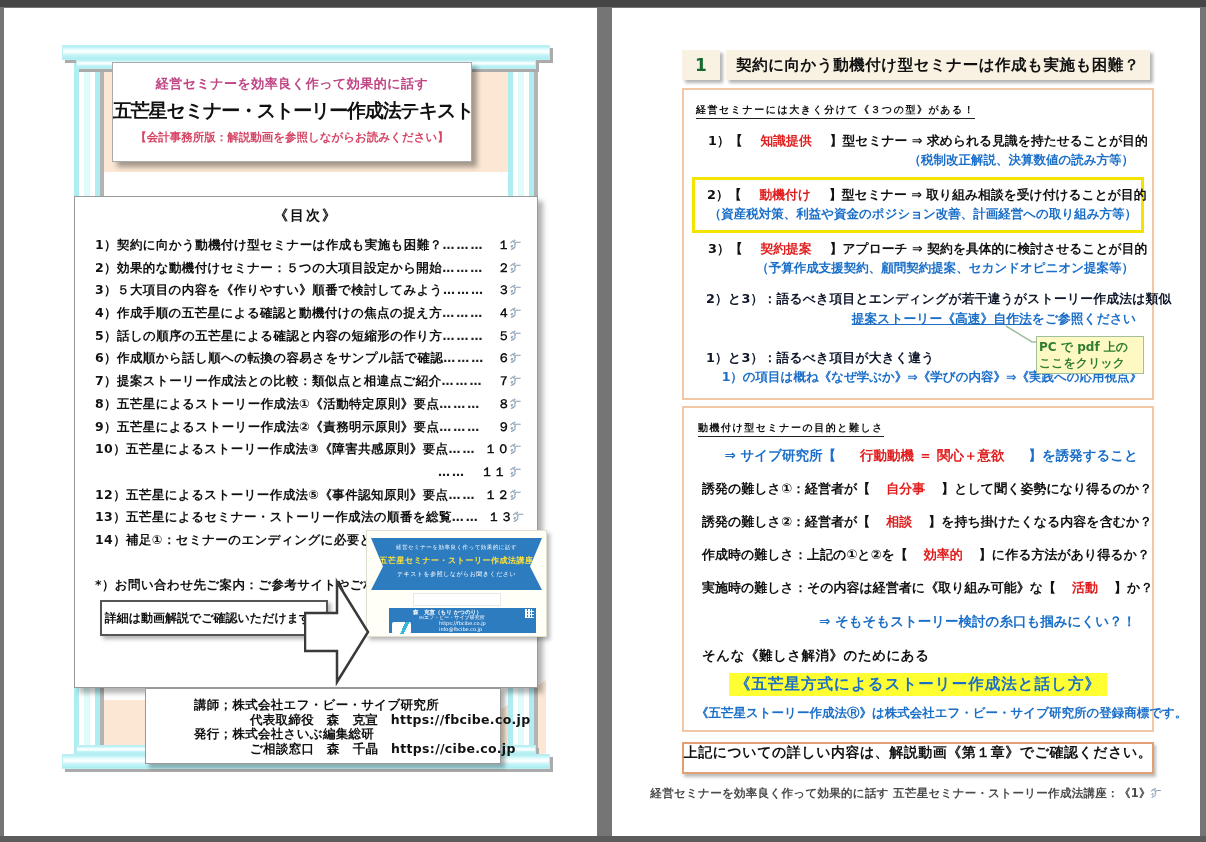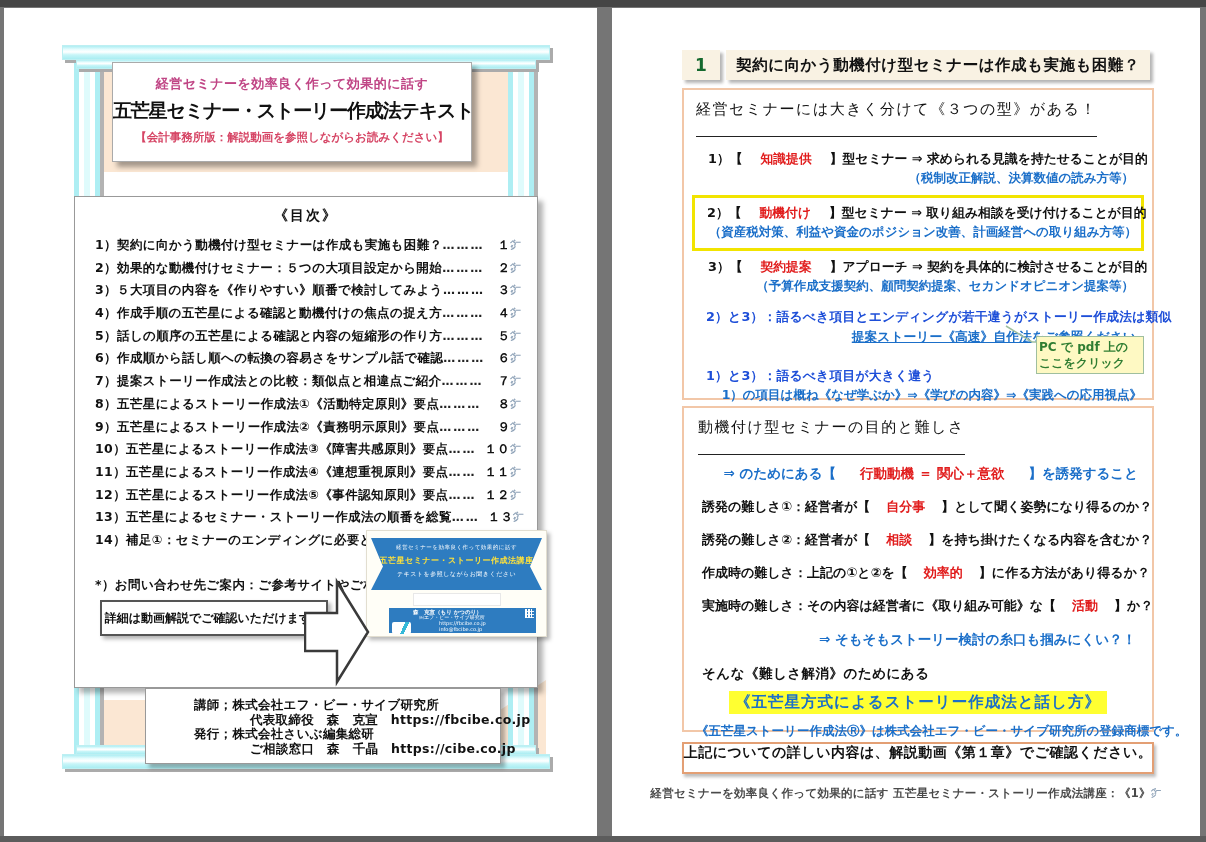"経営セミナーには大きく分けて《３つの型》がある！" .heading { font-size: 15px -> 10px; font-weight: normal -> bold; padding-bottom: 17px -> 1px }
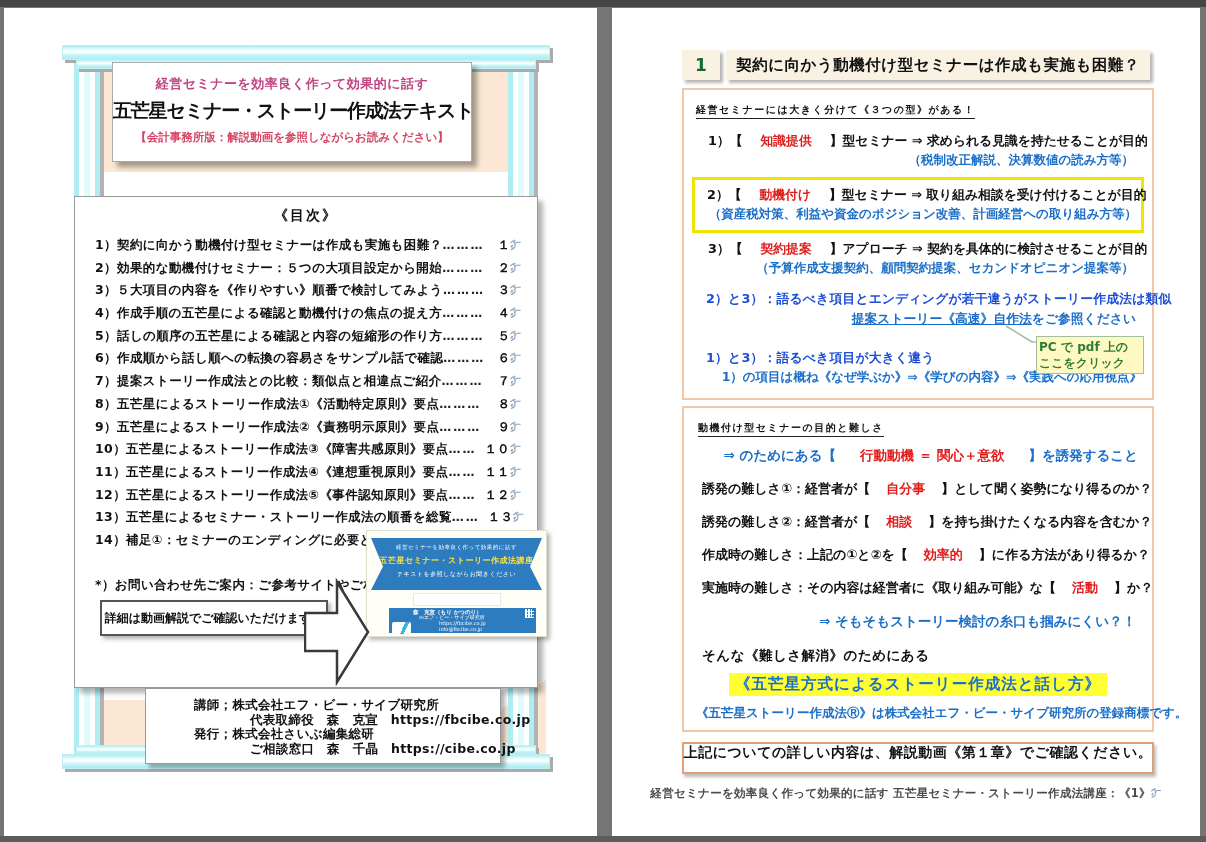"2）と3）：語るべき項目とエンディングが若干違うがストーリー作成法は類似" .cmp { color: #1d4ed8 -> #0f172a }
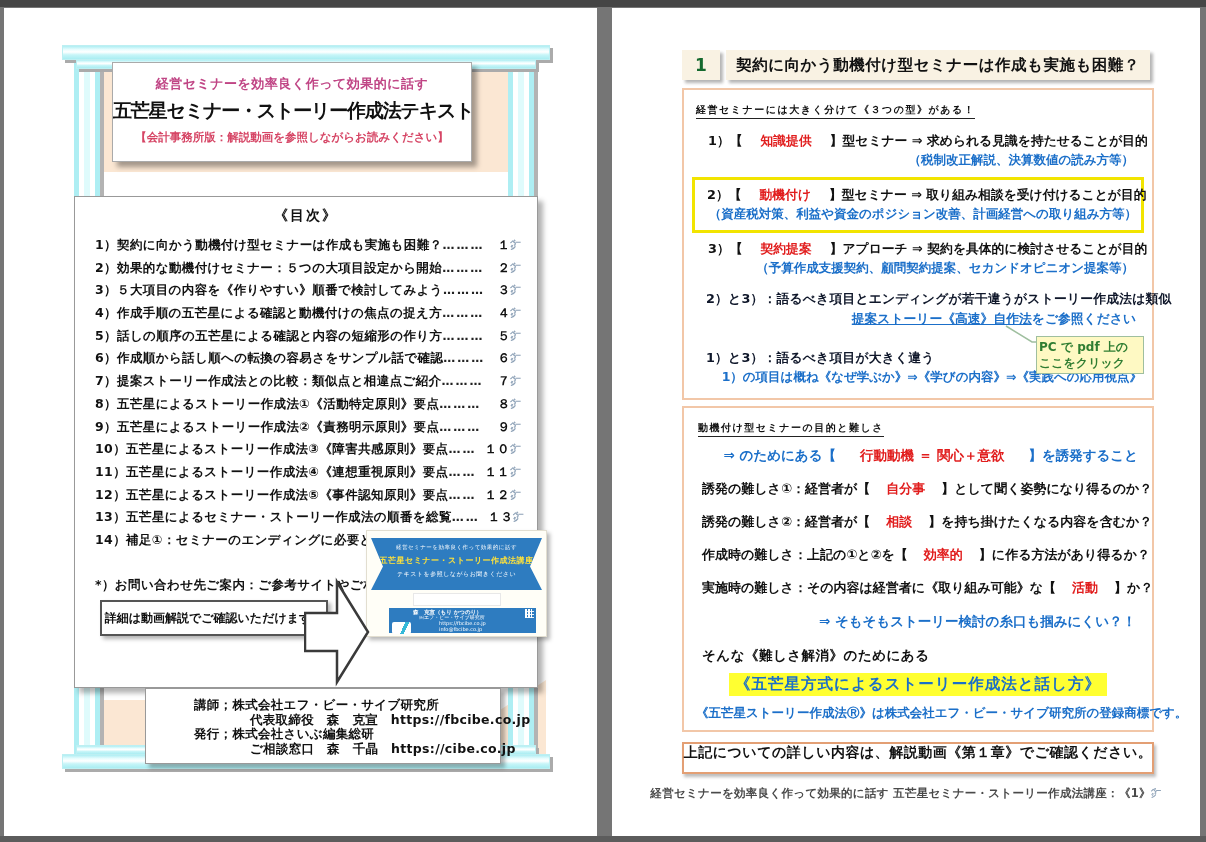"⇒ のためにある【" span { text: のためにある -> サイブ研究所 }
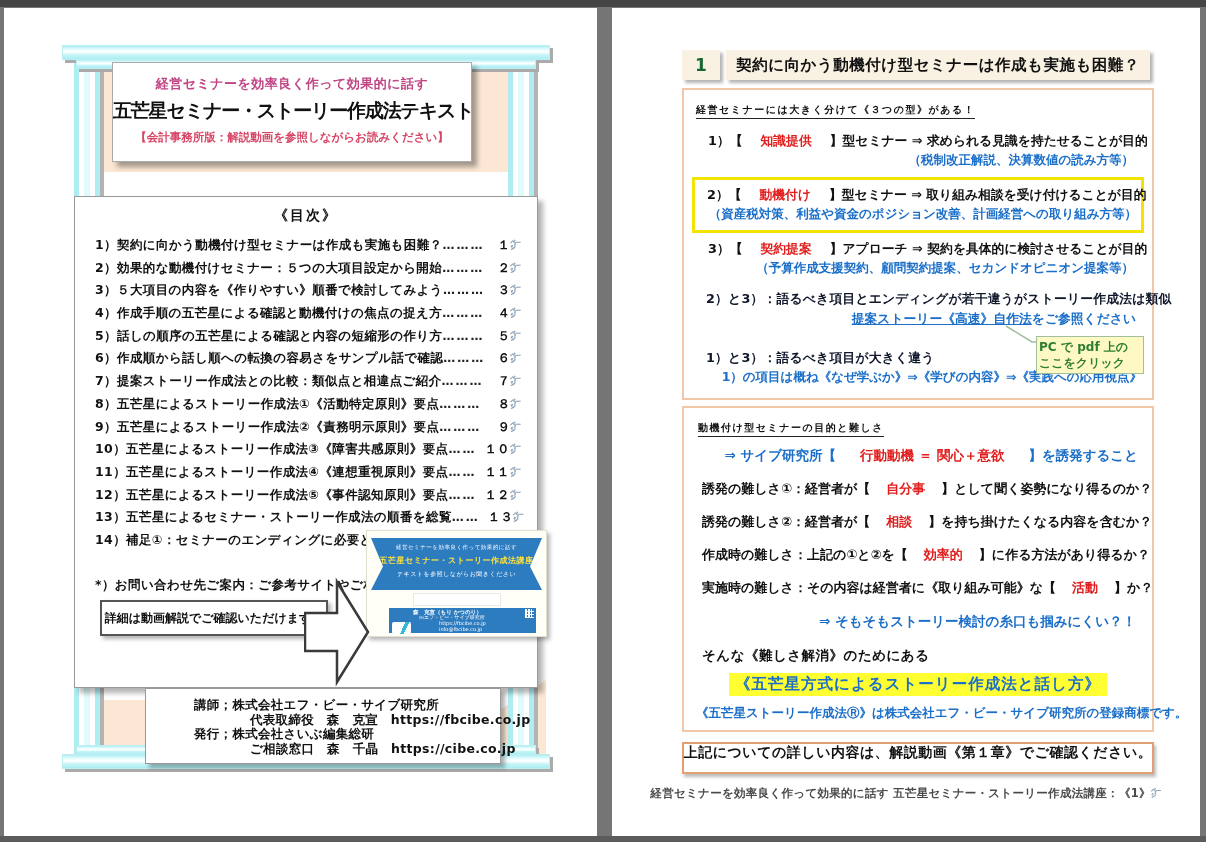"11）五芒星によるストーリー作成法④《連想重視原則》要点" span.toc-label { html: <span>11）五芒星によるストーリー作成法④《連想重視原則》要点</span> -> none }
